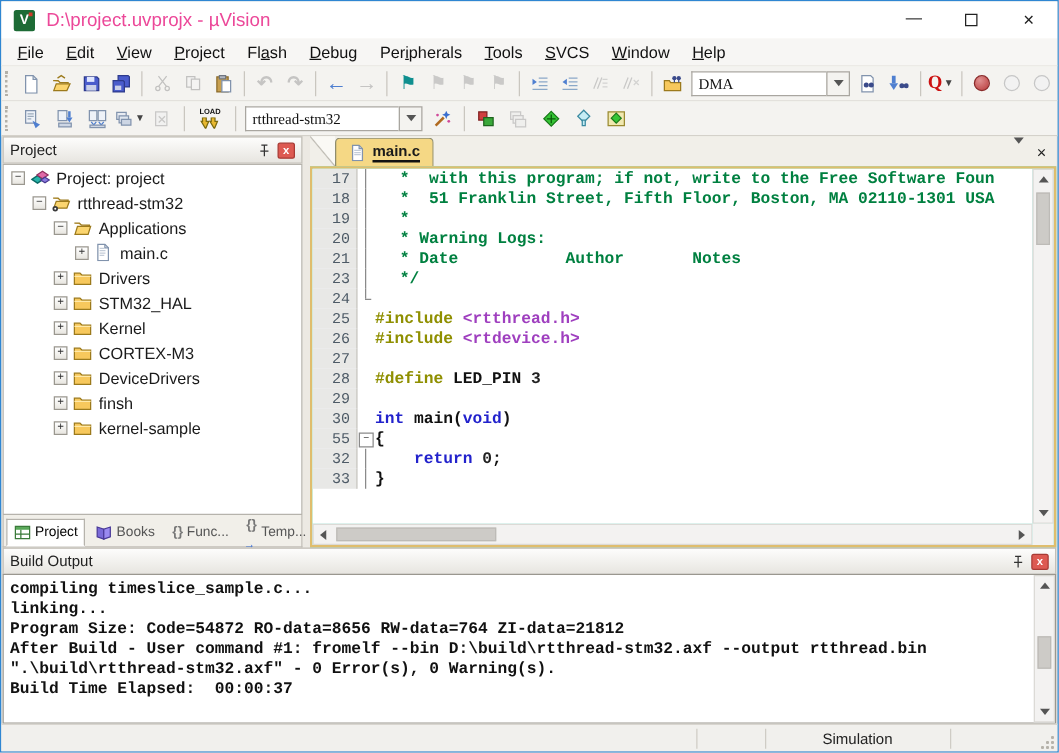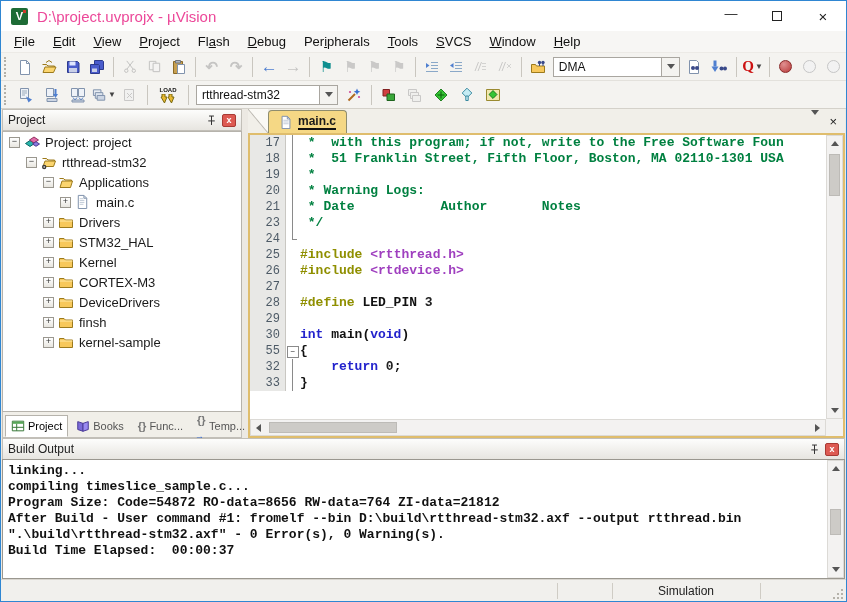"DMA" .combo-text { font-family: none -> Liberation Serif, serif }
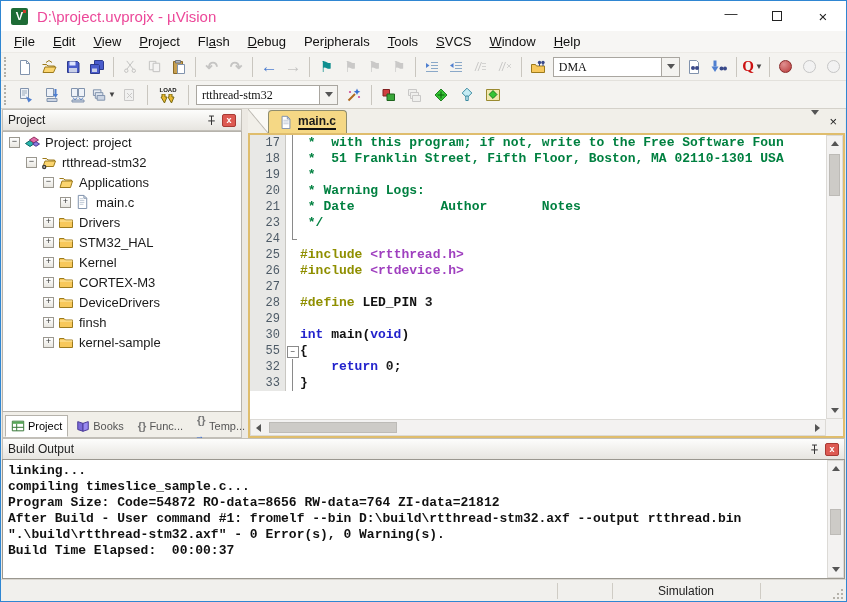"* with this program; if" .sc-c { margin-left: none -> 12px }
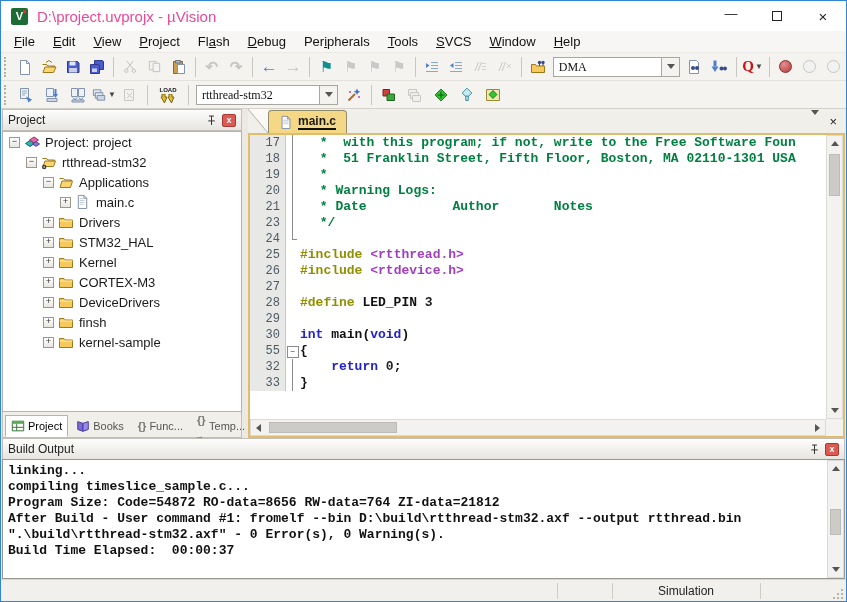"linking..." div.bo-line { order: before "compiling timeslice_sample.c..." -> after "compiling timeslice_sample.c..." }
